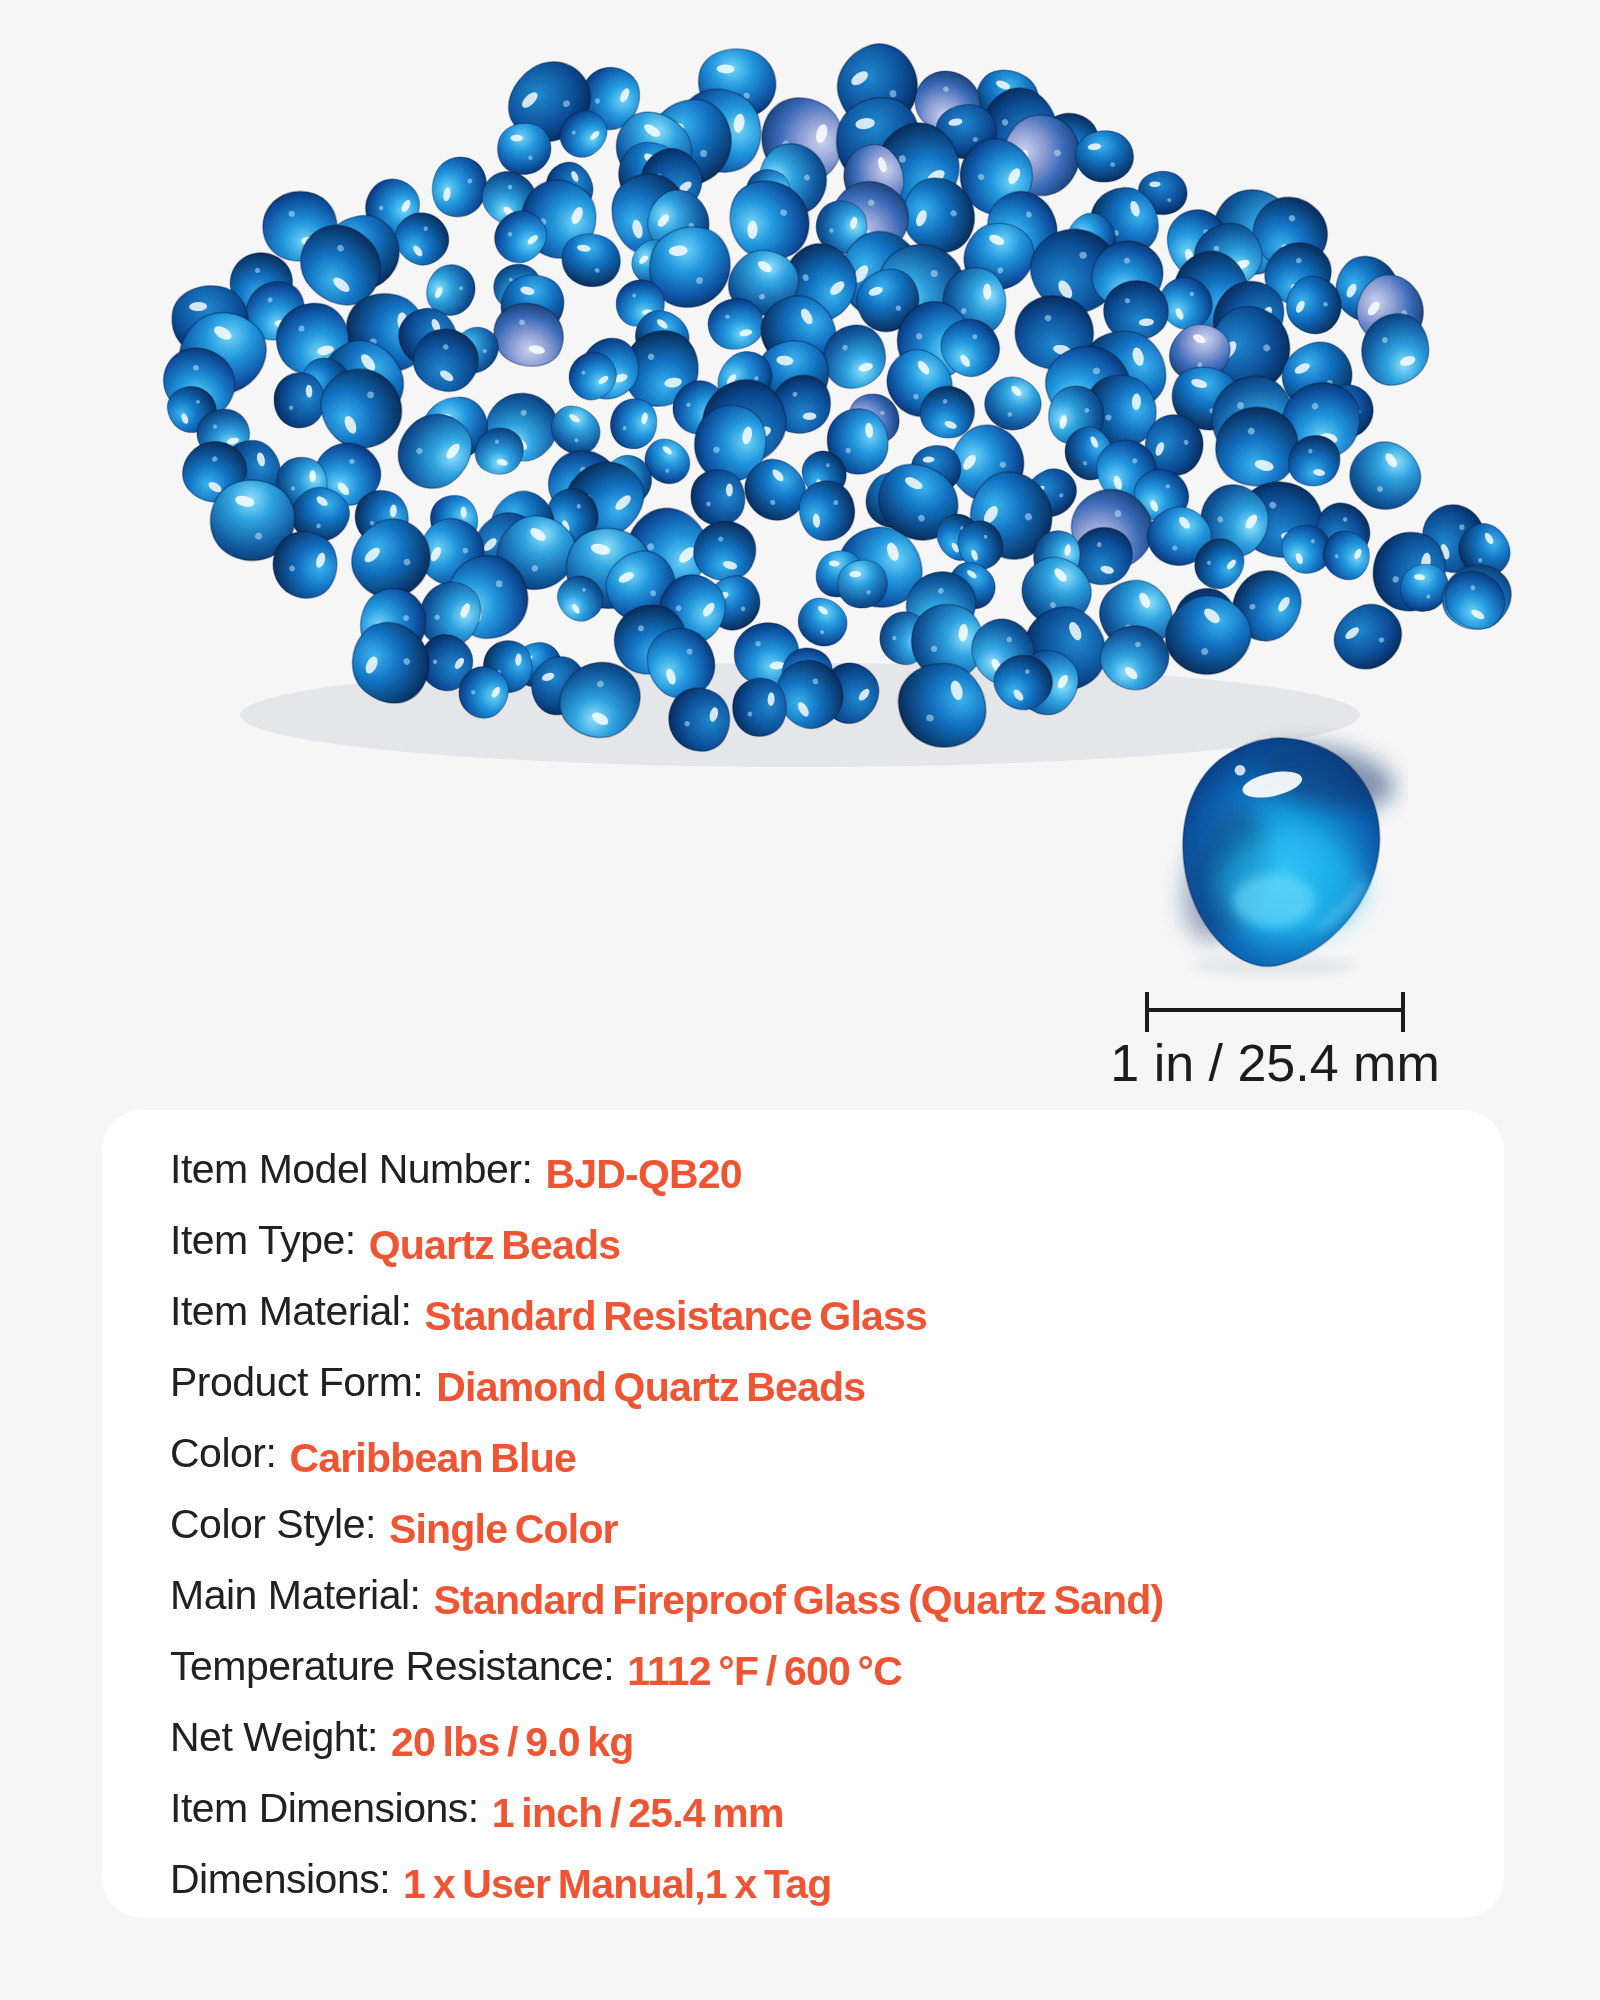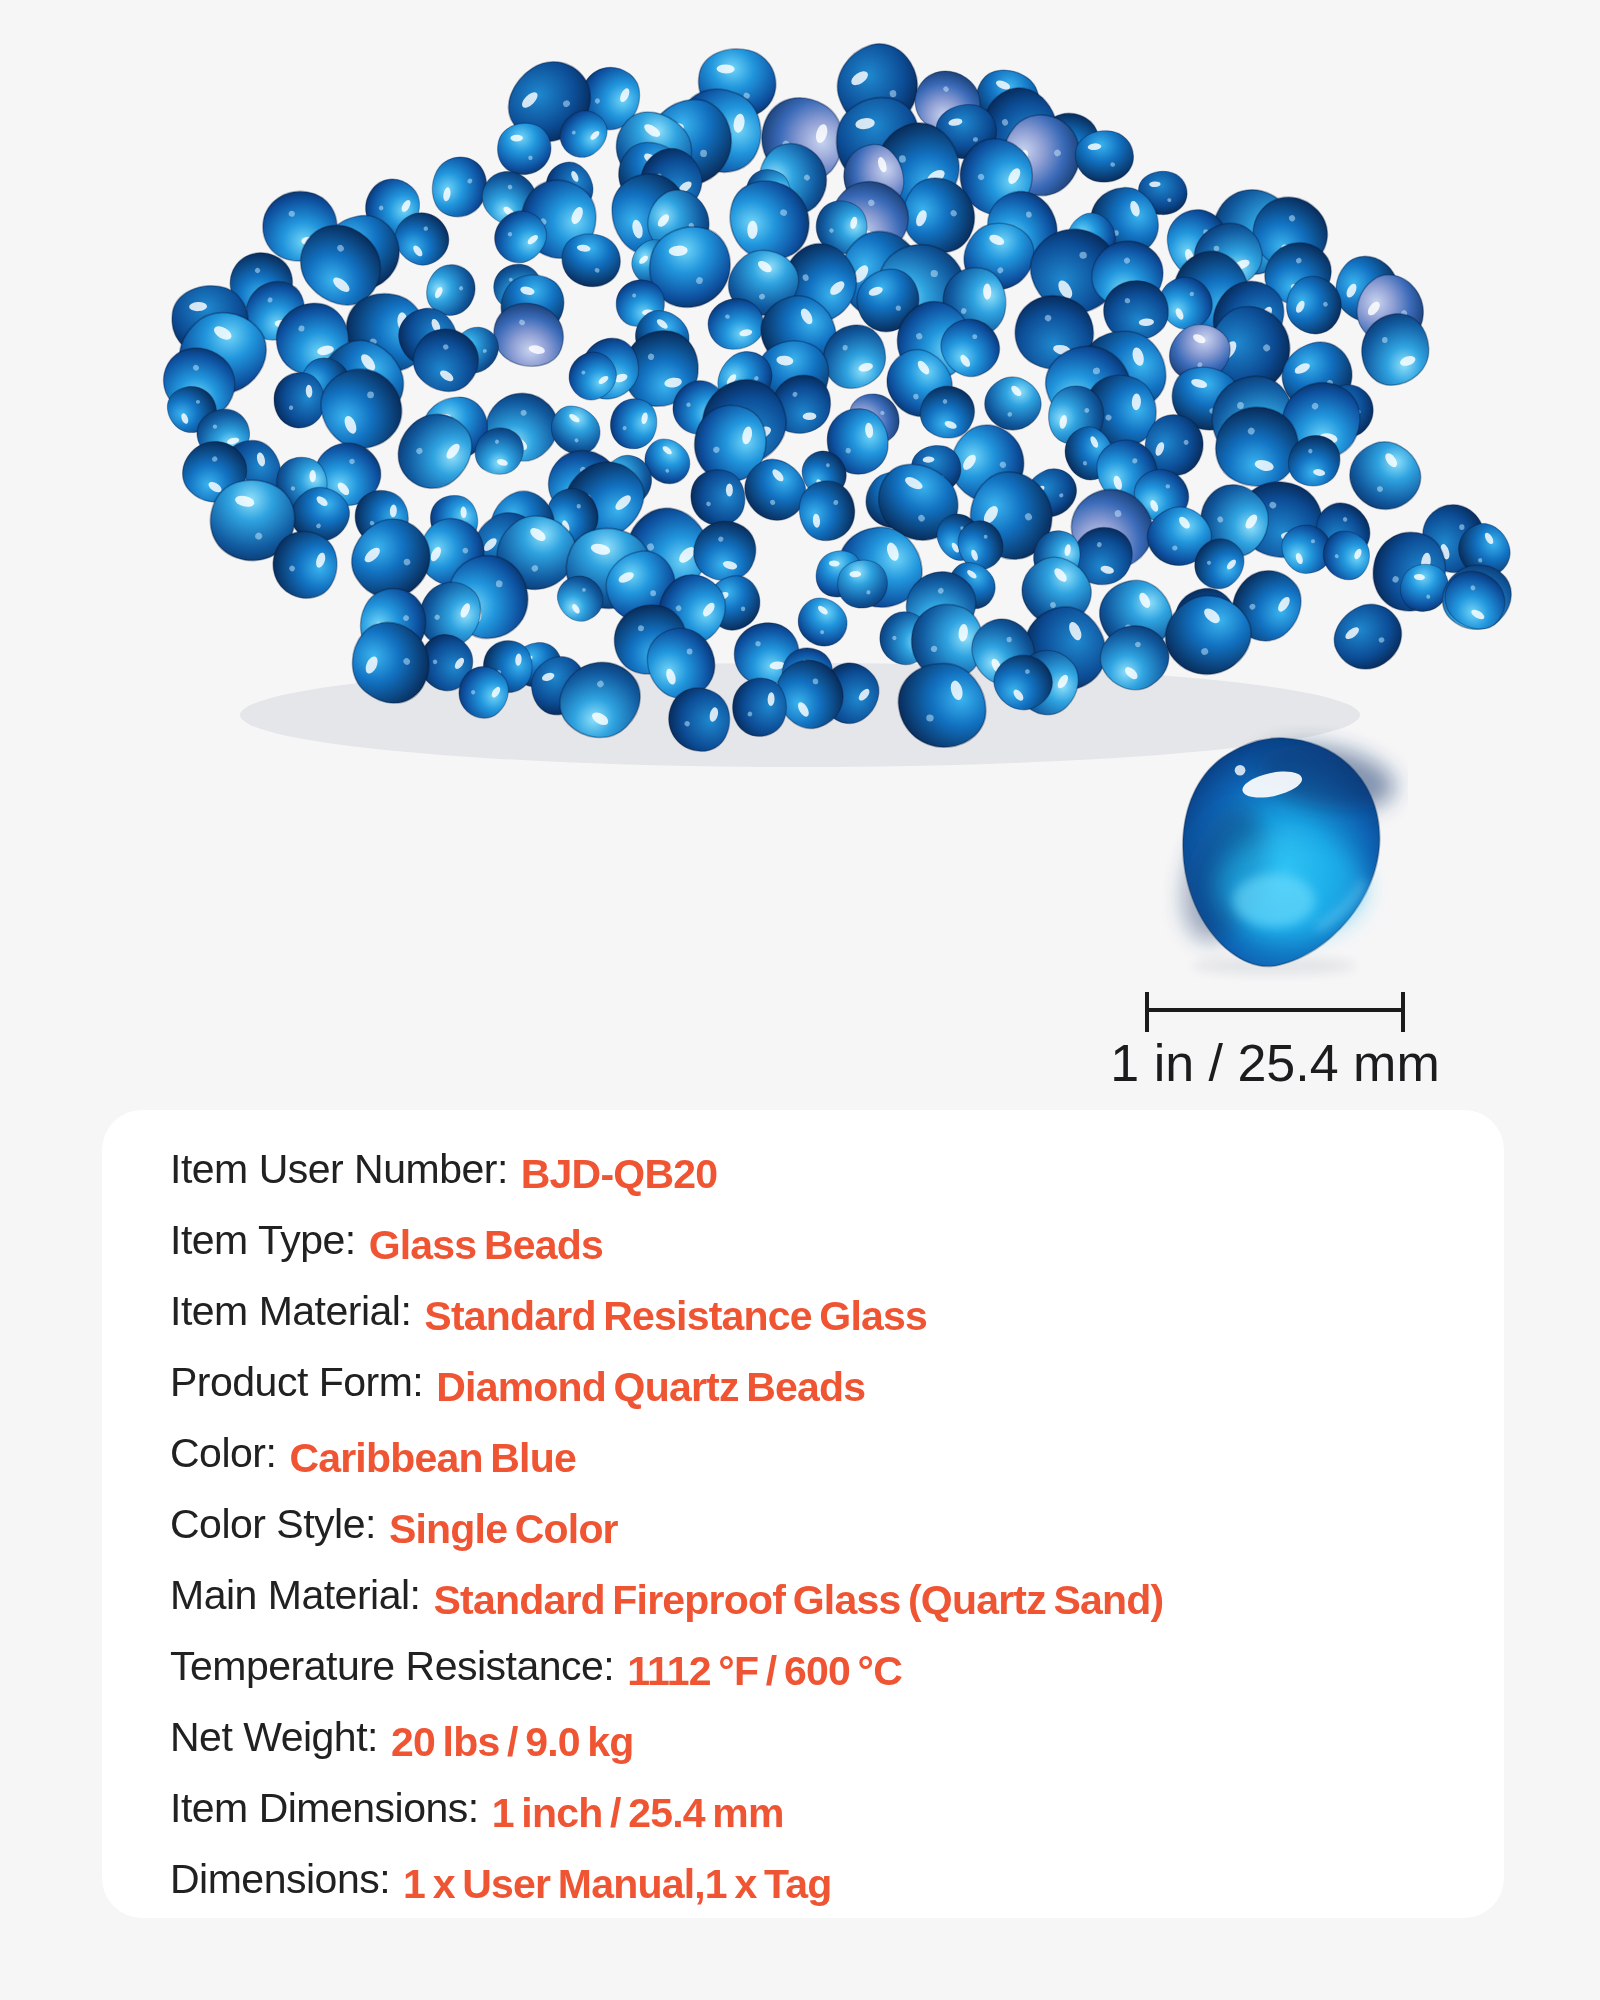"Item User Number:" span.lbl { text: User -> Model }
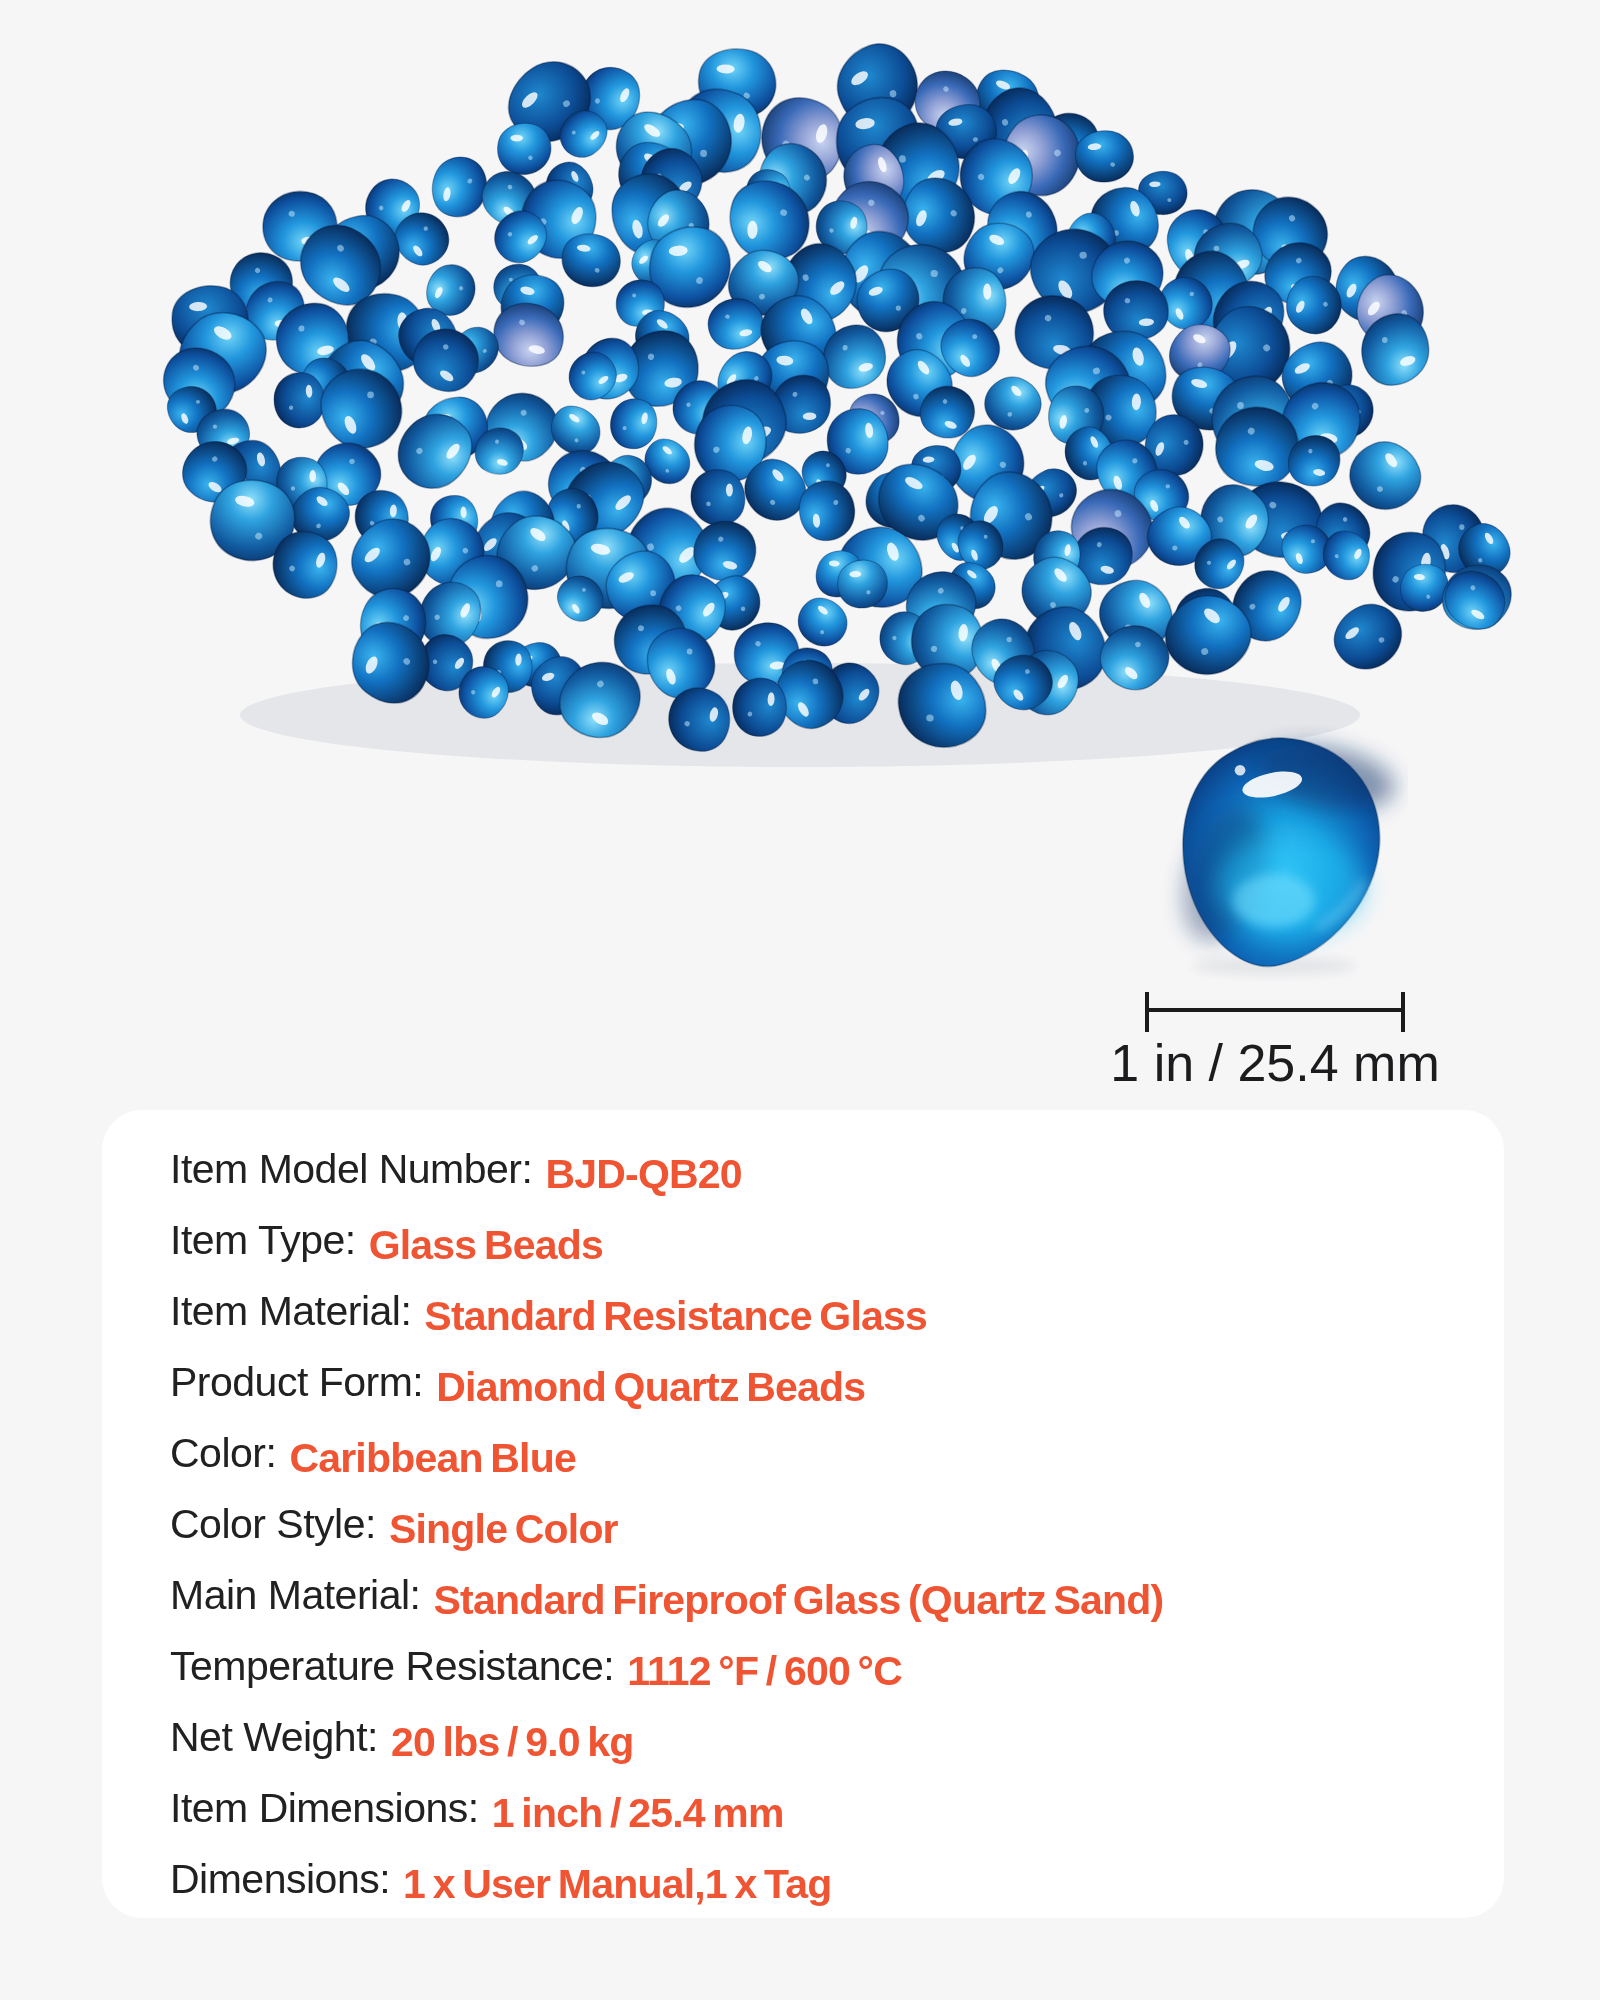"Glass Beads" span.val { text: Glass -> Quartz }
